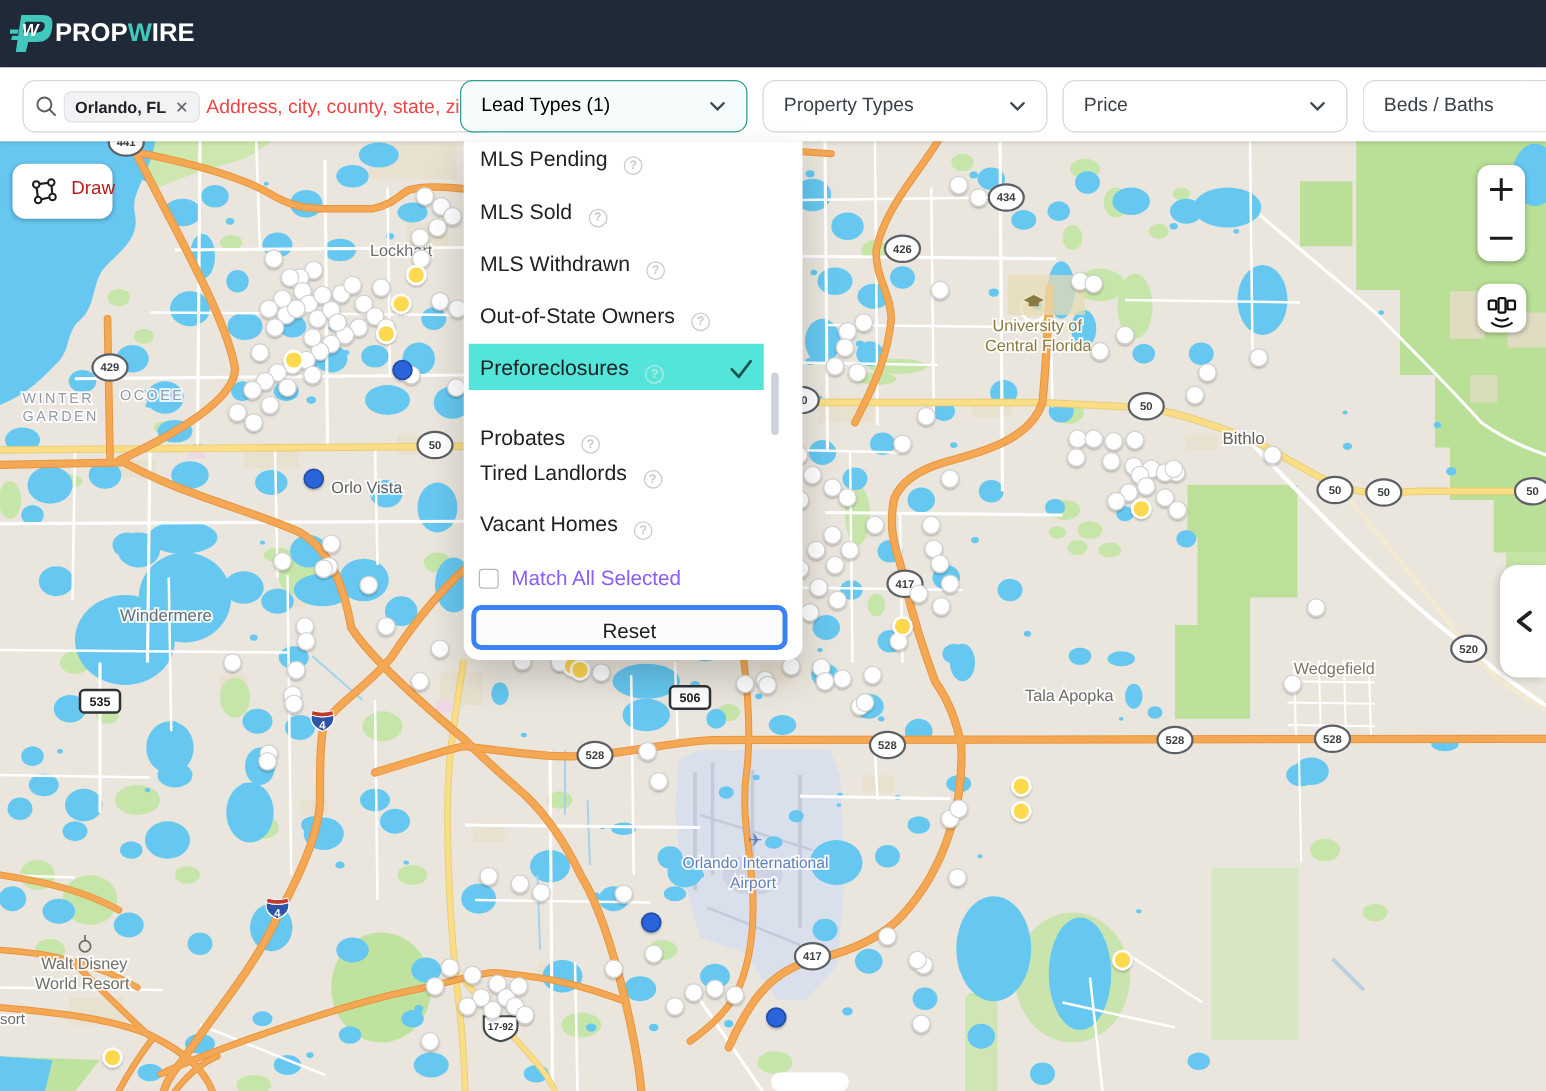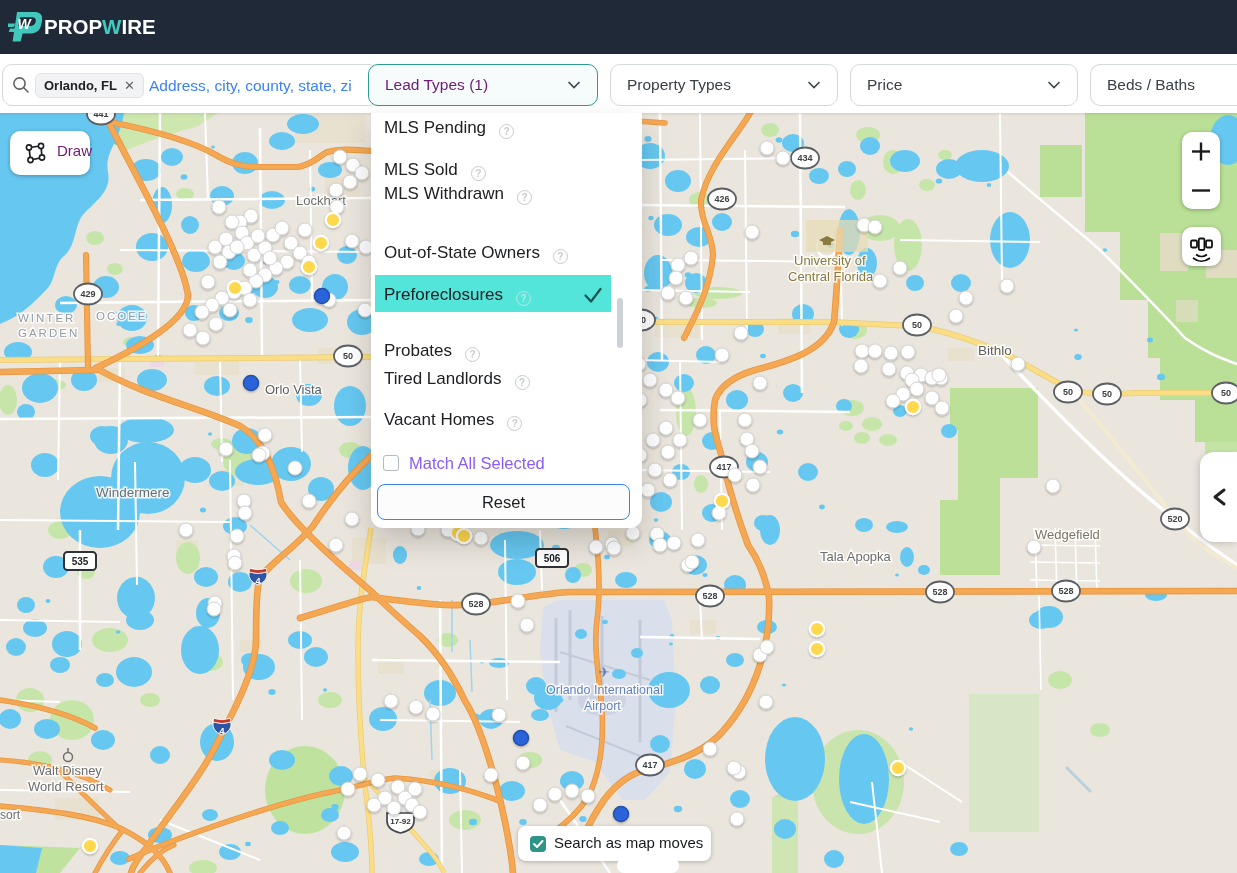"Orlando, FL ✕" #srch { left: 2px -> 18px }
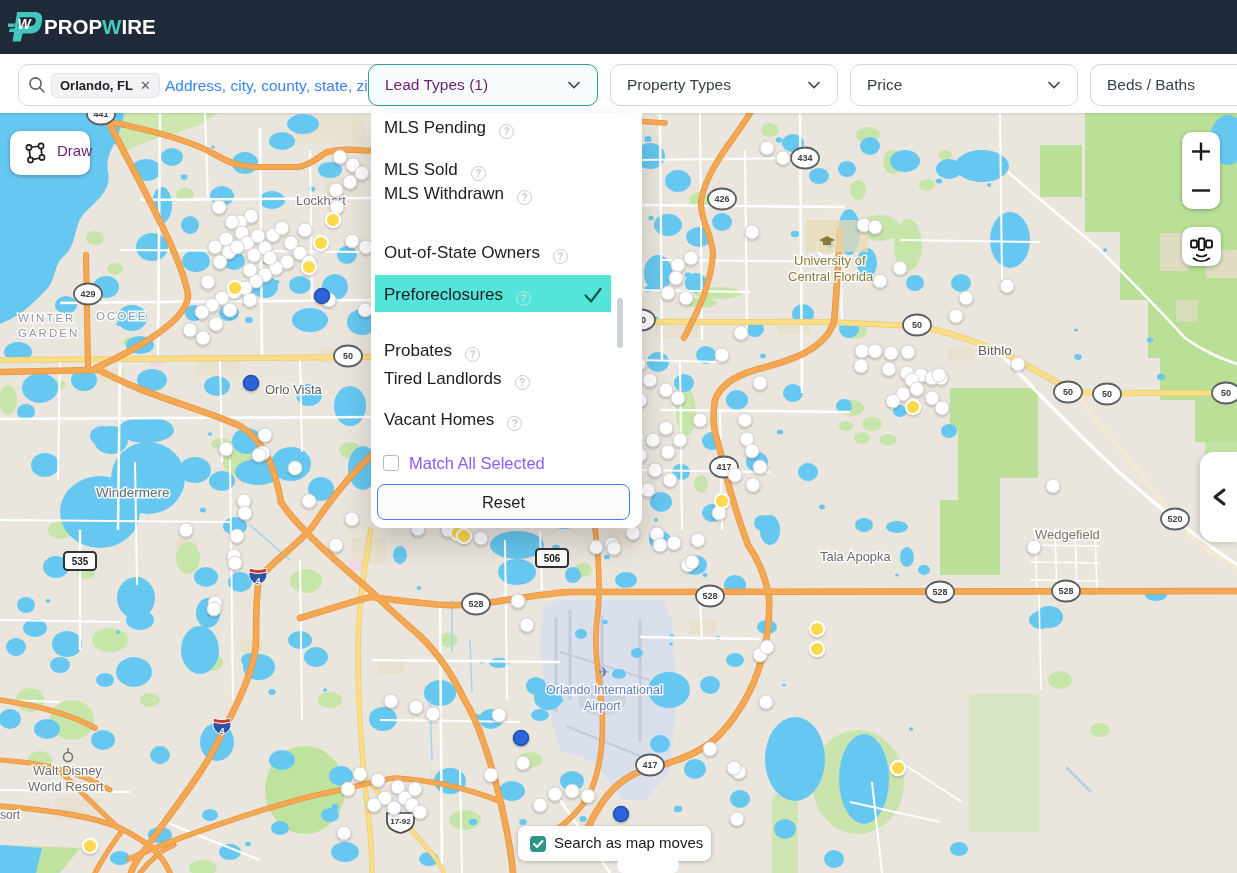"Address, city, county, state, zi" #ph { color: #3b82f6 -> #ef4444 }
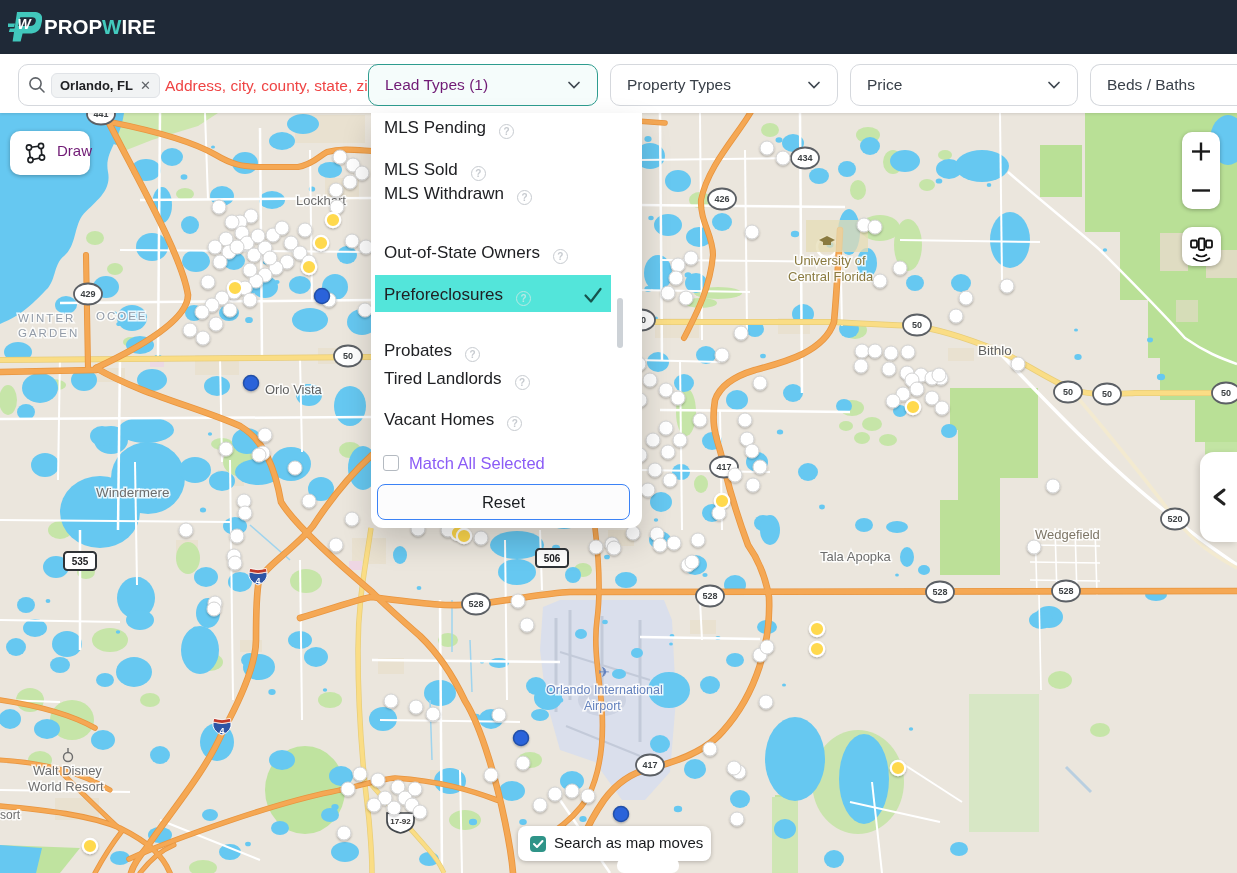"Lead Types (1)" #leadb { color: #701a75 -> #000000 }
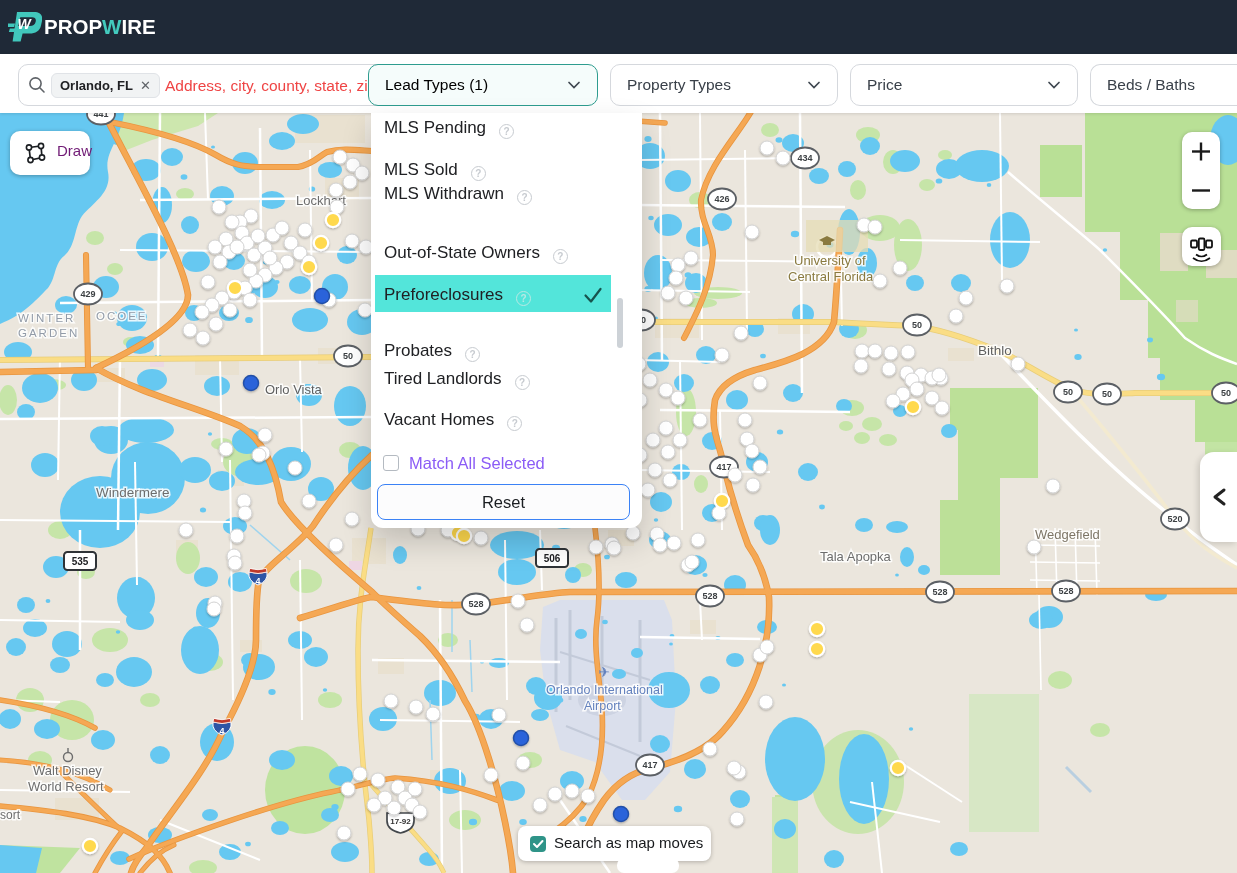"Draw" #draw span { color: #701a75 -> #b91c1c }
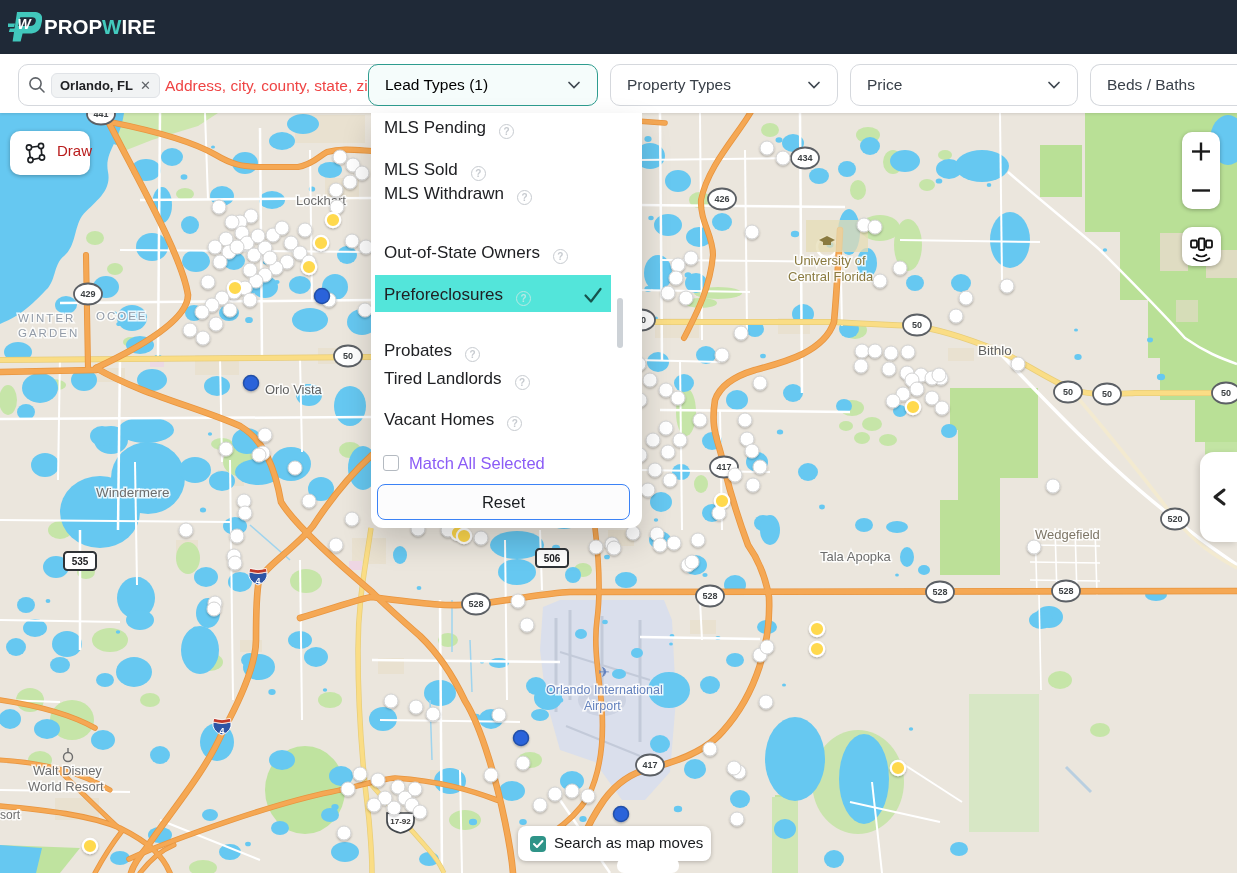"MLS Withdrawn ?" div.prow { top: 71px -> 89px }
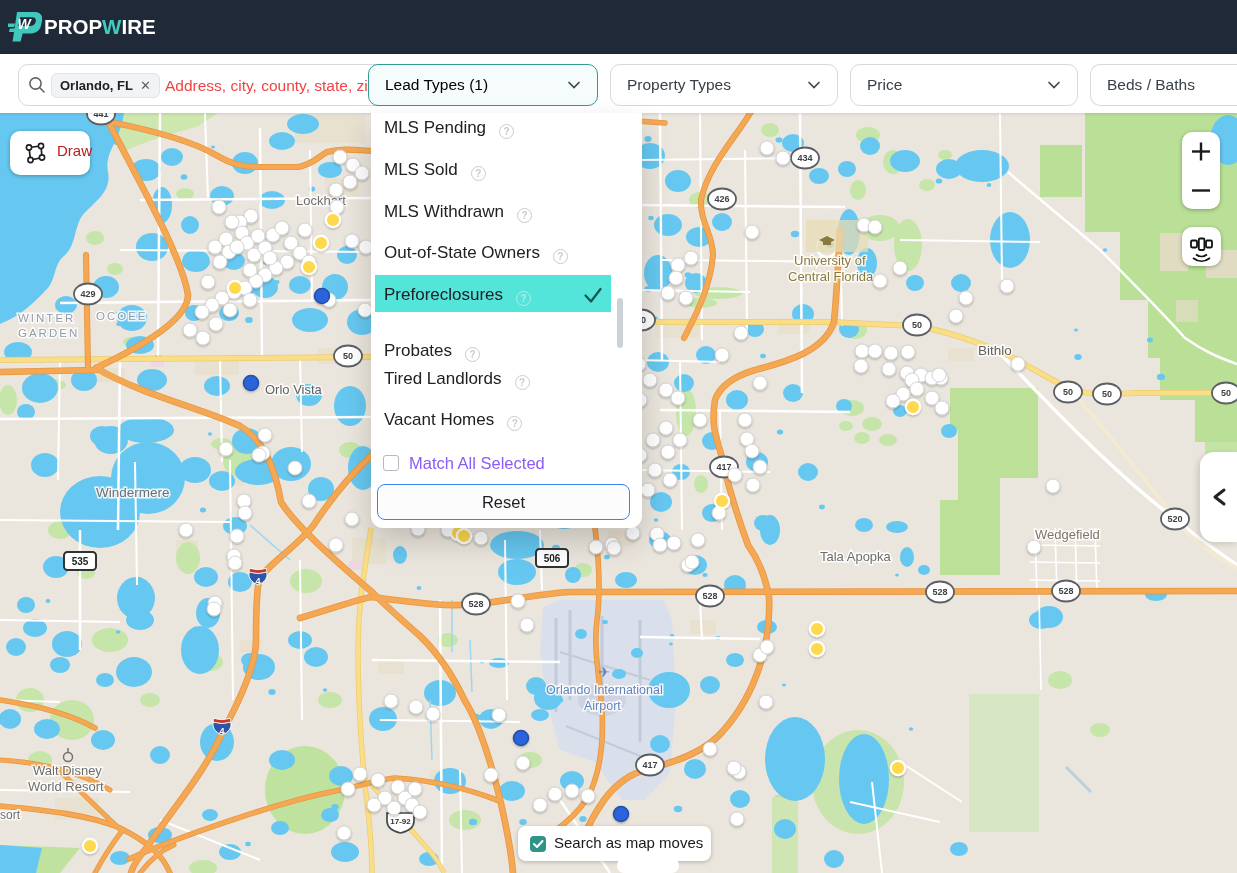"Reset" #reset { border: 1px solid #3b82f6 -> 4px solid #3b82f6 }
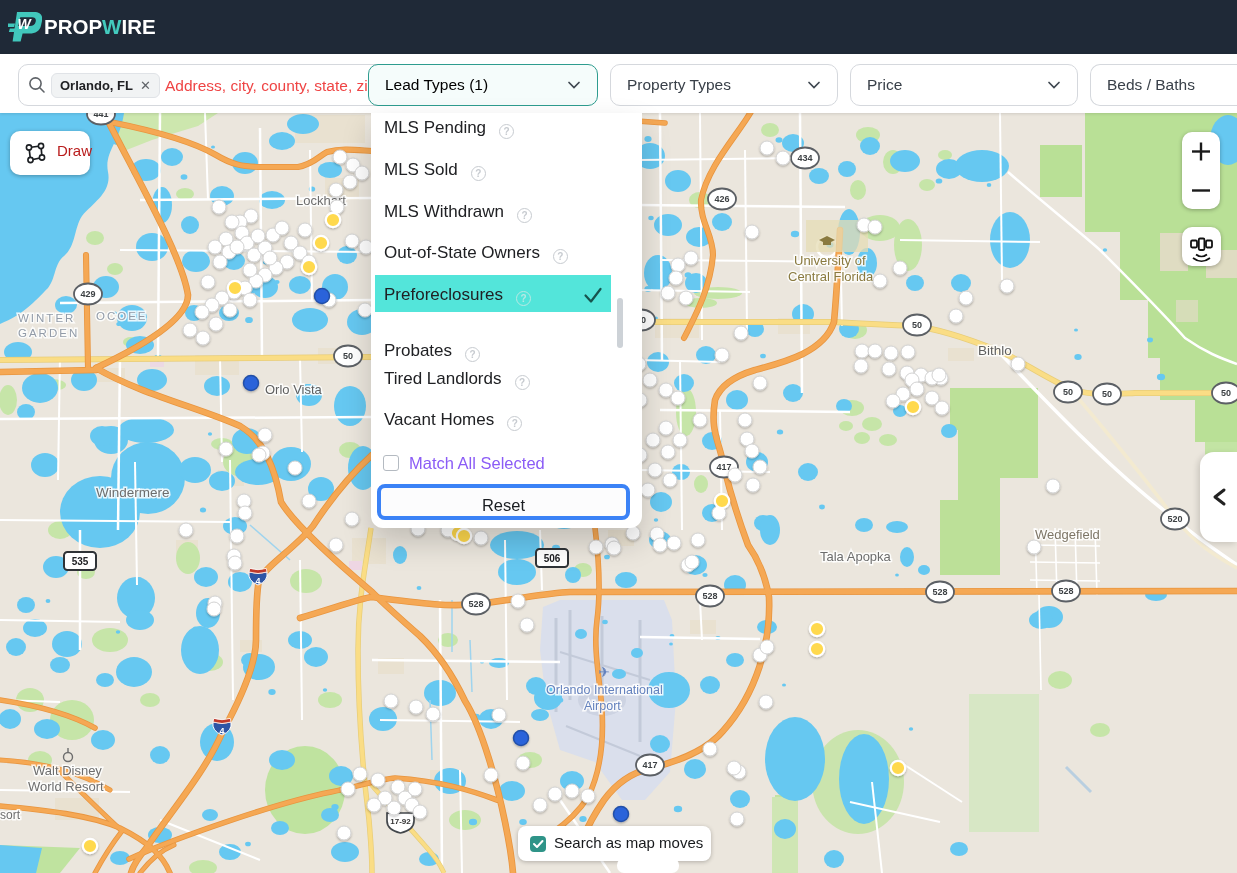"Search as map moves" div { html: <div> <div><svg> <path></path> </svg></div> <span>Search as map moves</span> </div> -> none }
